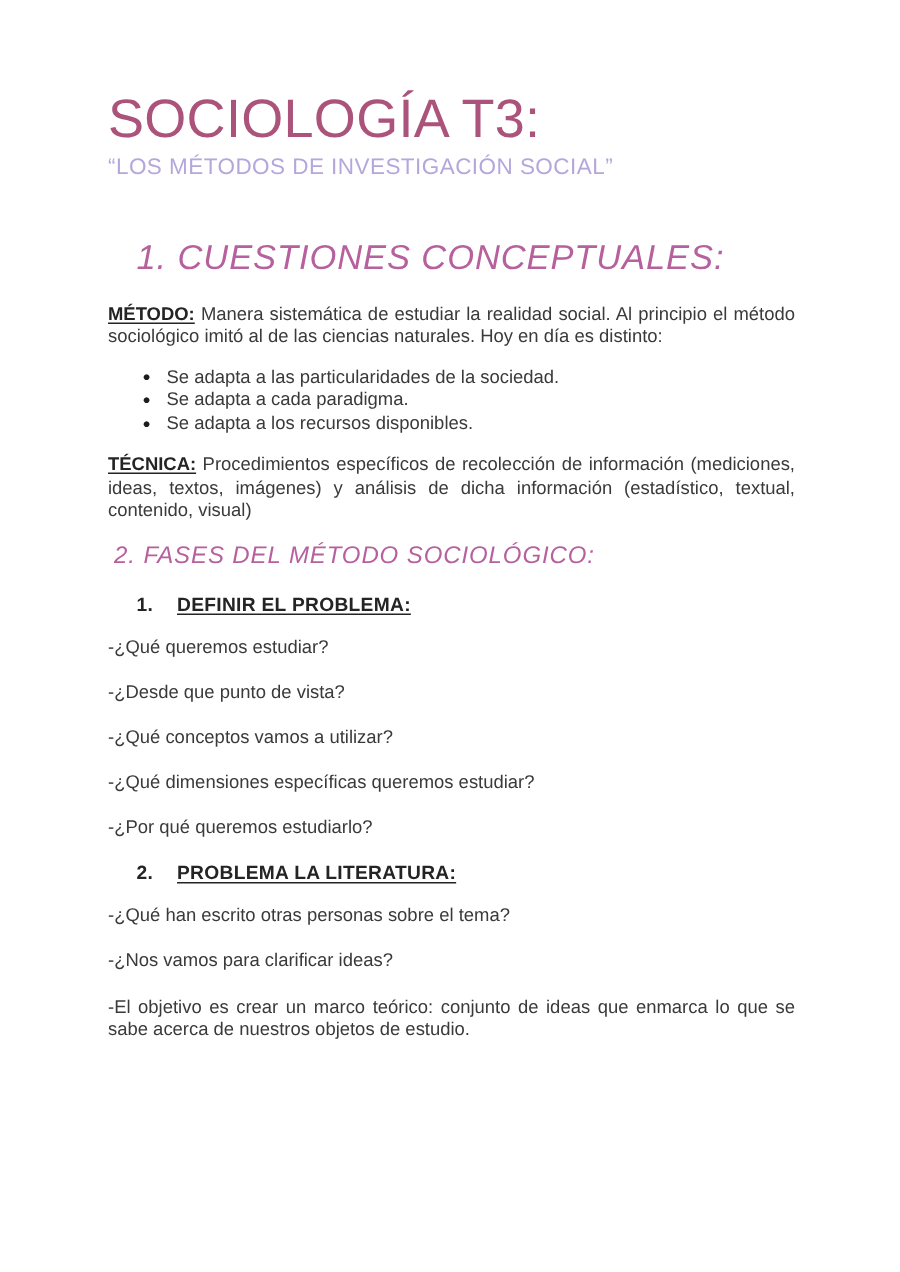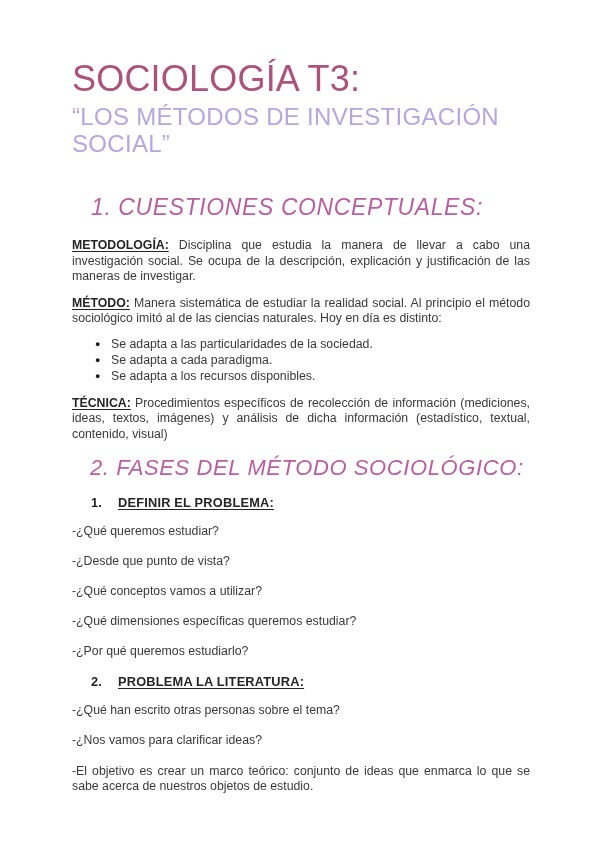"“LOS MÉTODOS DE INVESTIGACIÓN SOCIAL”" .doc-subtitle { font-size: 24px -> 15px }
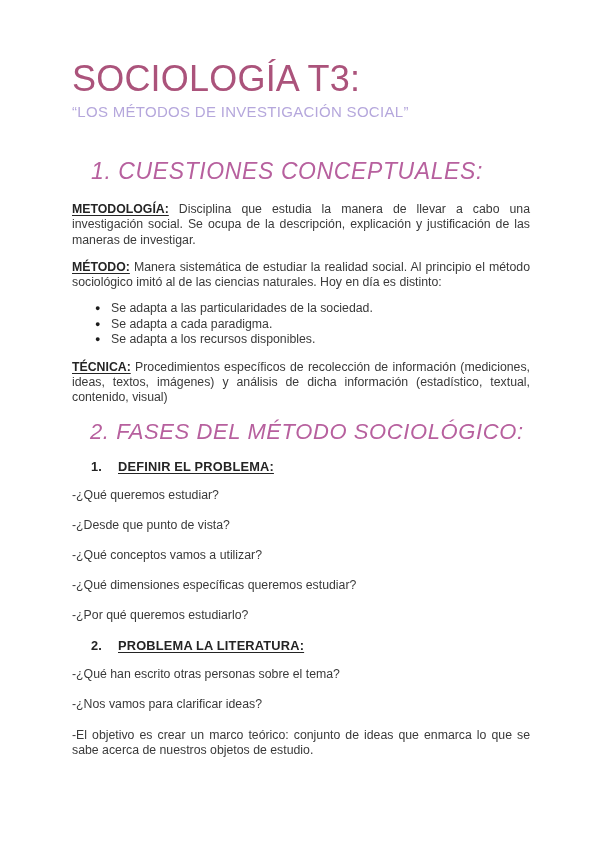"METODOLOGÍA: Disciplina que estudia la" p.def { html: <p> <span>METODOLOGÍA:</span> <span>Disciplina que estudia la manera de llevar a cabo una investigación social. Se ocupa de la descripción, explicación y justificación de las maneras de investigar.</span> </p> -> none }
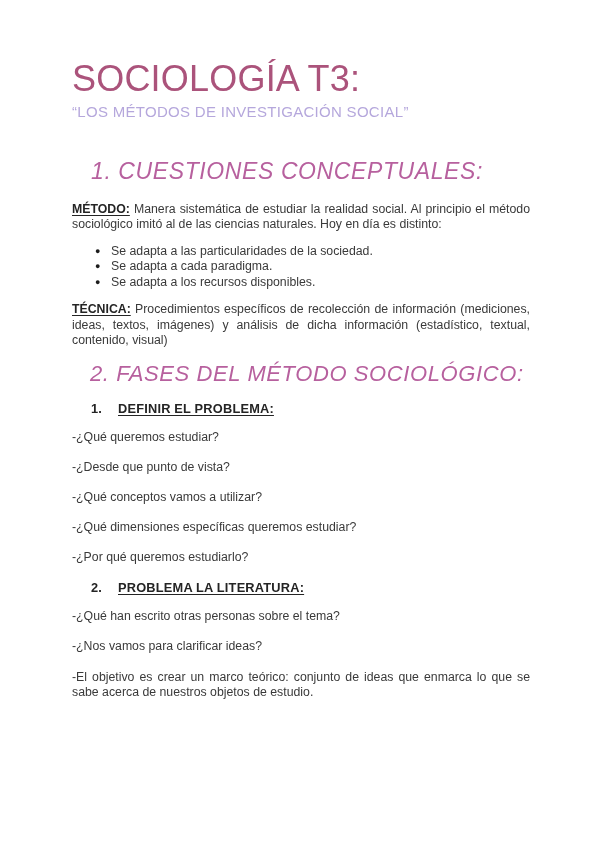"2. FASES DEL MÉTODO SOCIOLÓGICO:" .section-heading.two { font-size: 22px -> 16px; margin: 14px 0 0 18px -> 14px 0 0 4px }
